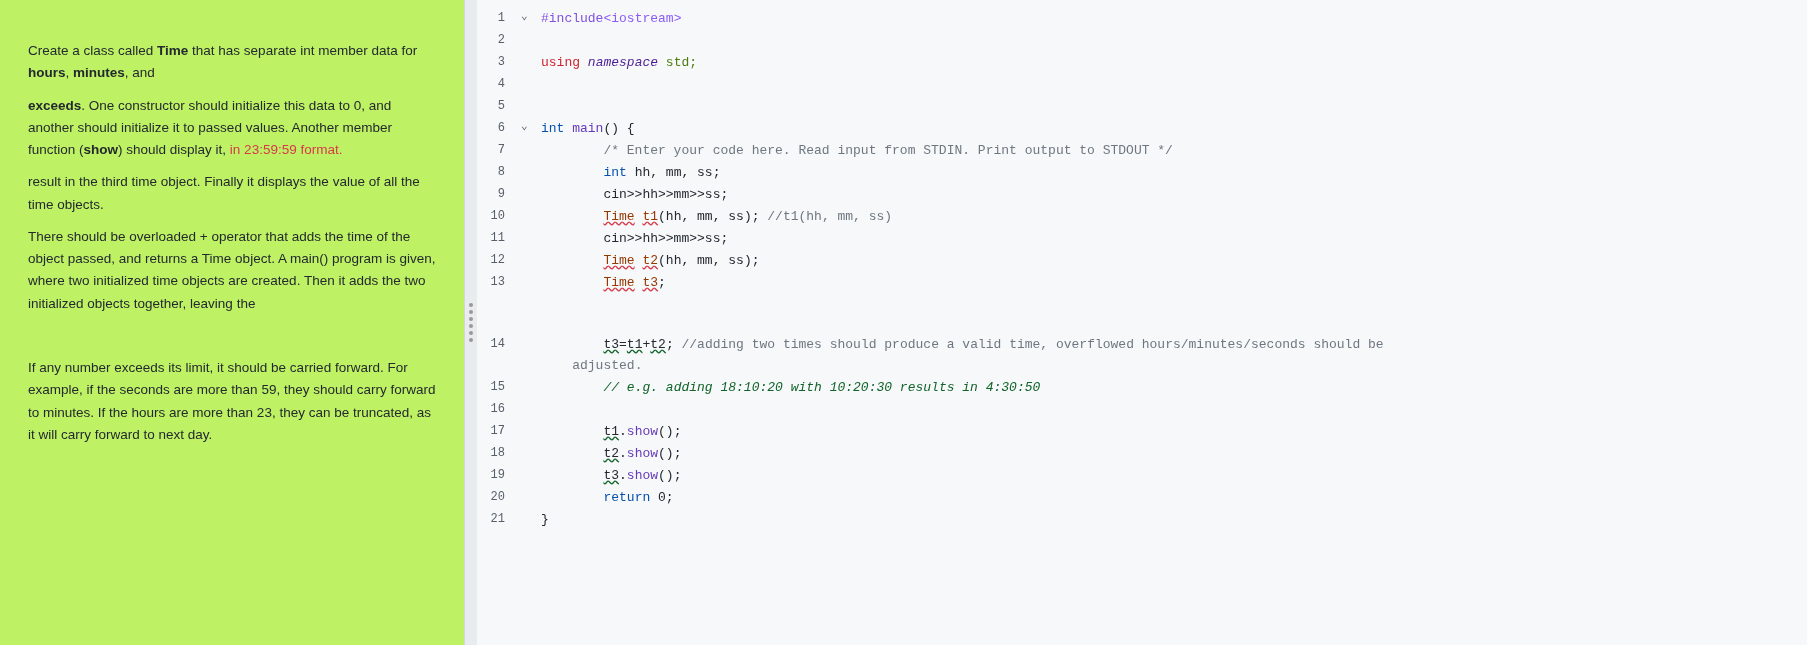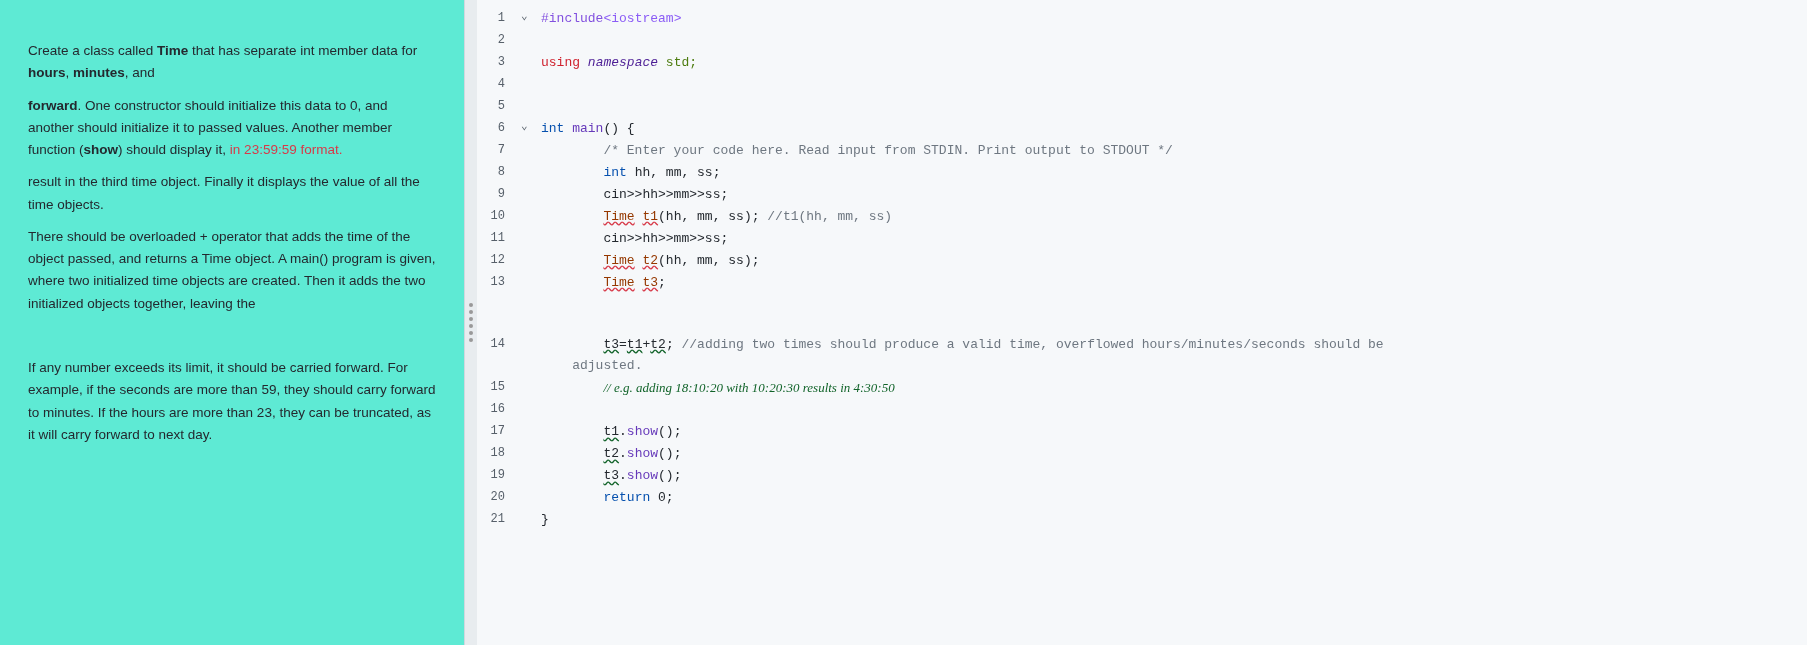"Create a class called Time" .left-panel { background: #5eead4 -> #bef264 }
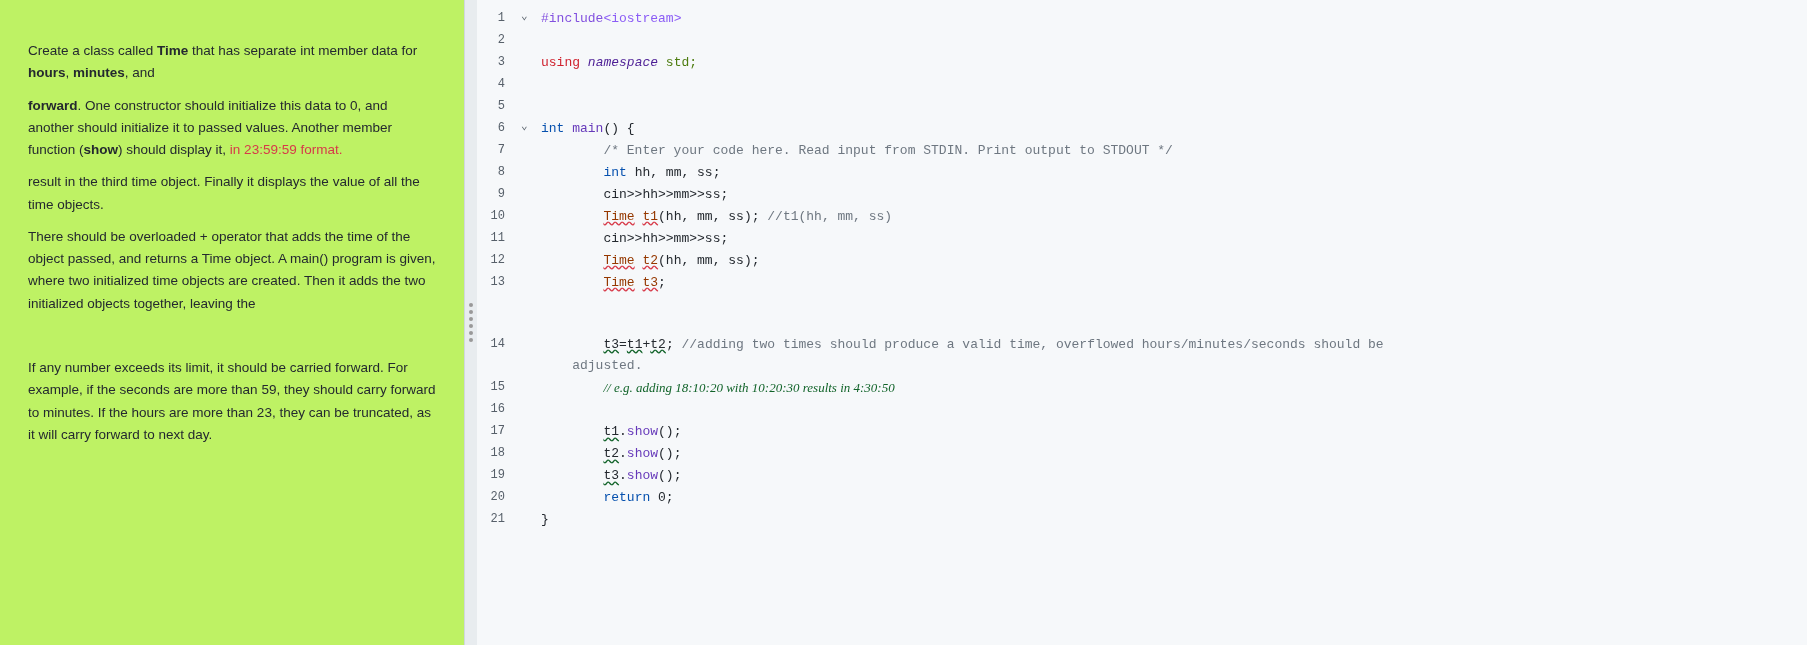"forward" span.bold { text: forward -> exceeds }
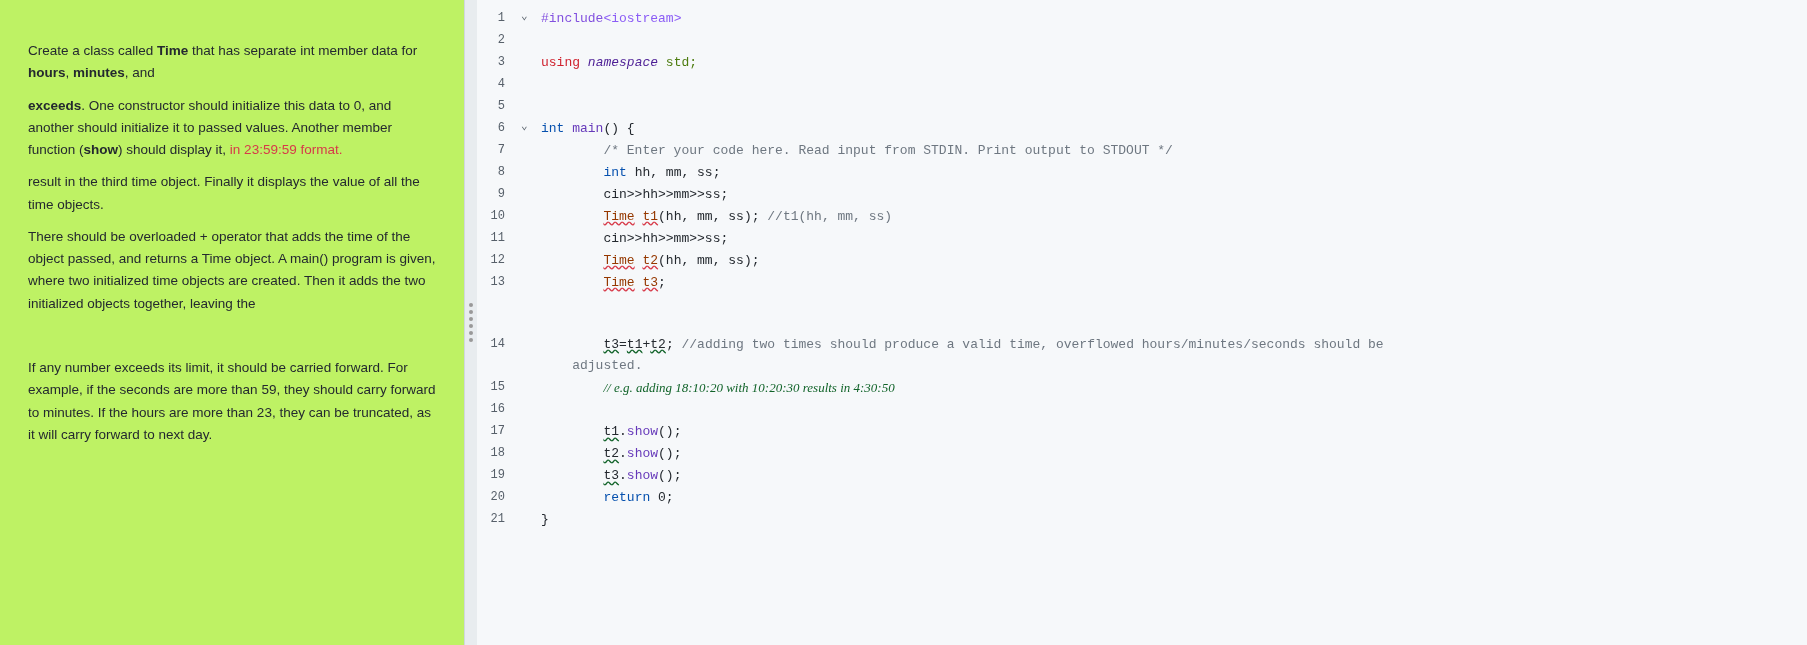"// e.g. adding 18:10:20 with" .comment-green { font-family: Liberation Serif, serif -> none }
